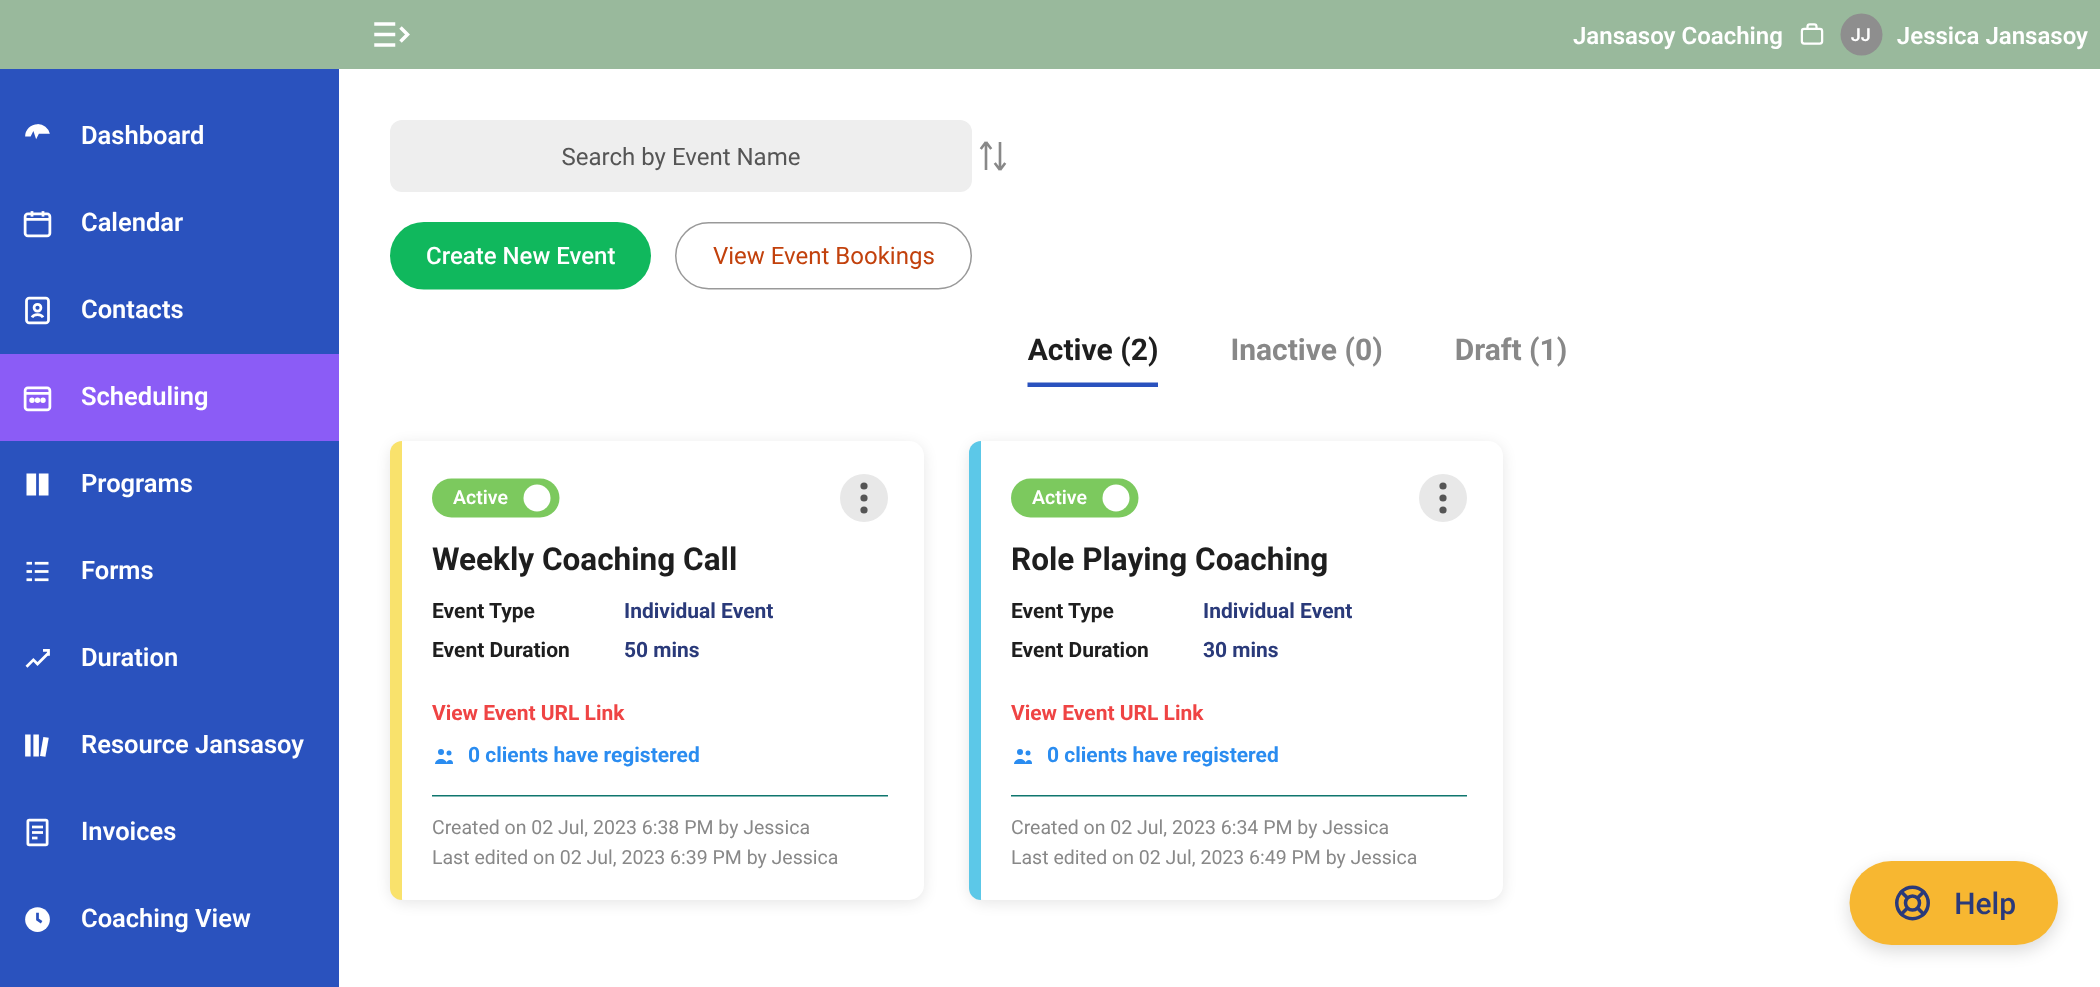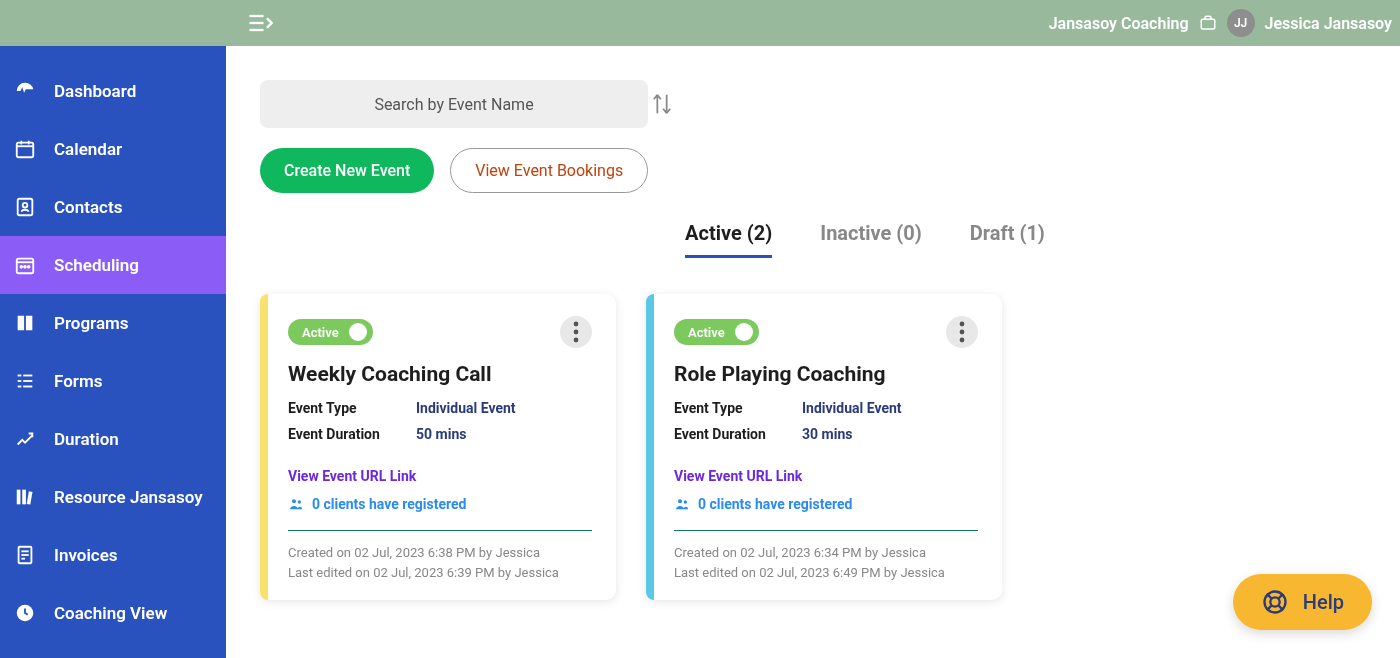"View Event URL Link" .card-link { color: #6d28d9 -> #ef4444 }
